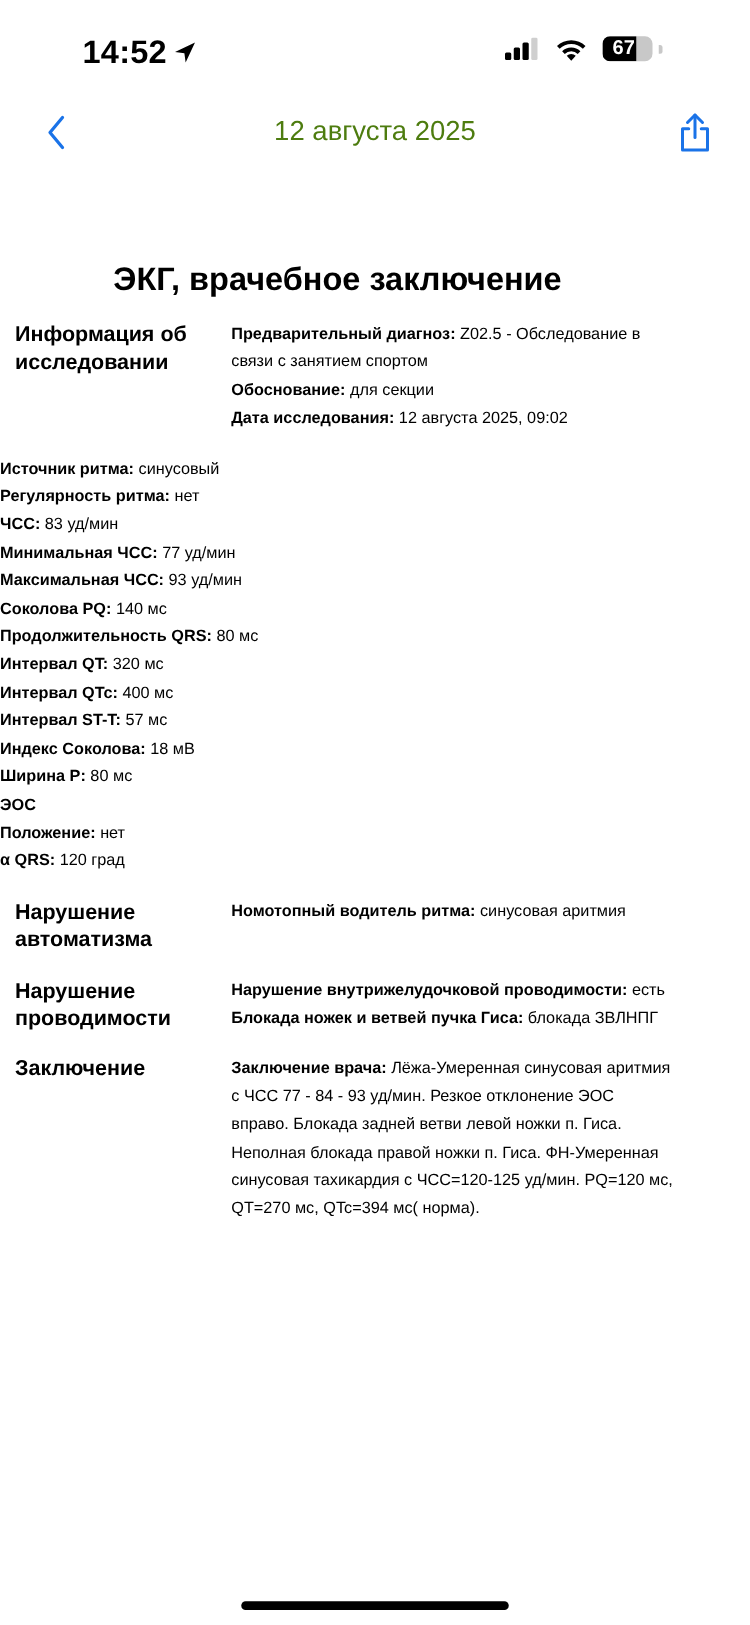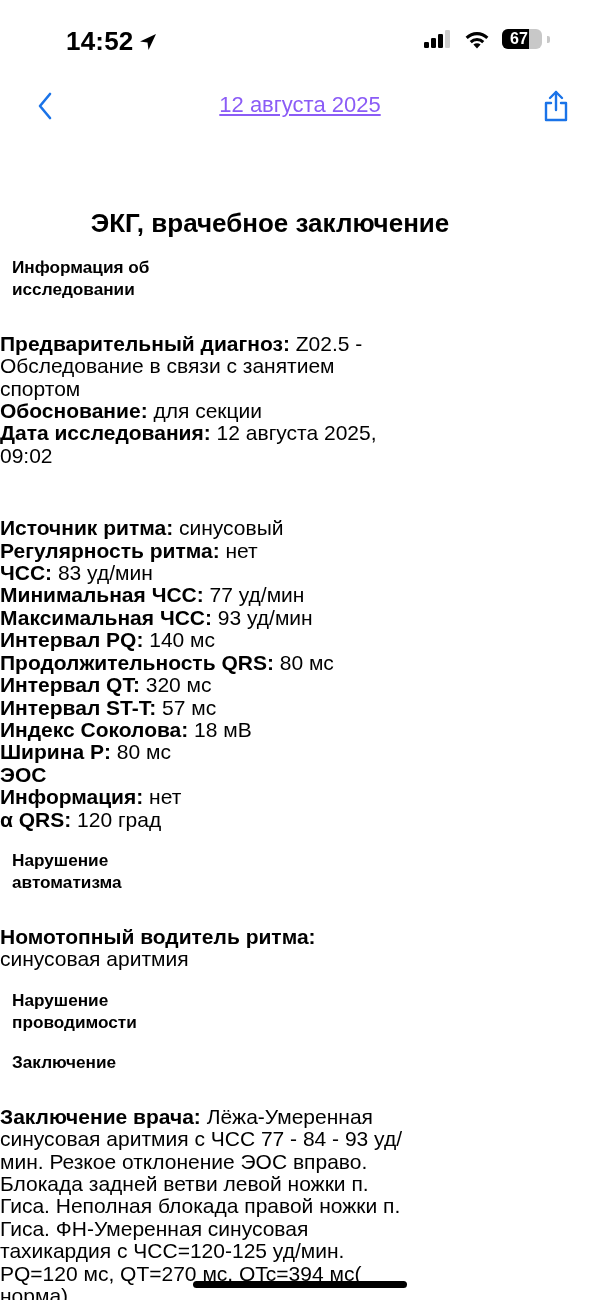"67" .status-right { left: 424px -> 404px }
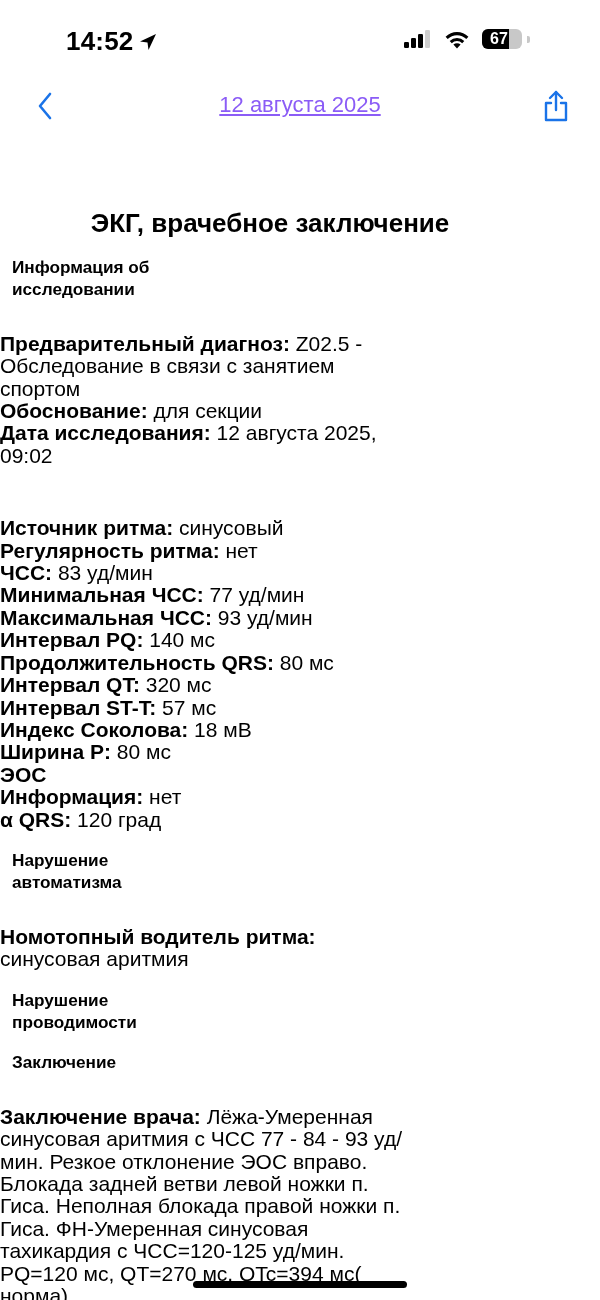"12 августа 2025" .nav-title { color: #8b5cf6 -> #4d7c0f; text-decoration: underline -> none }
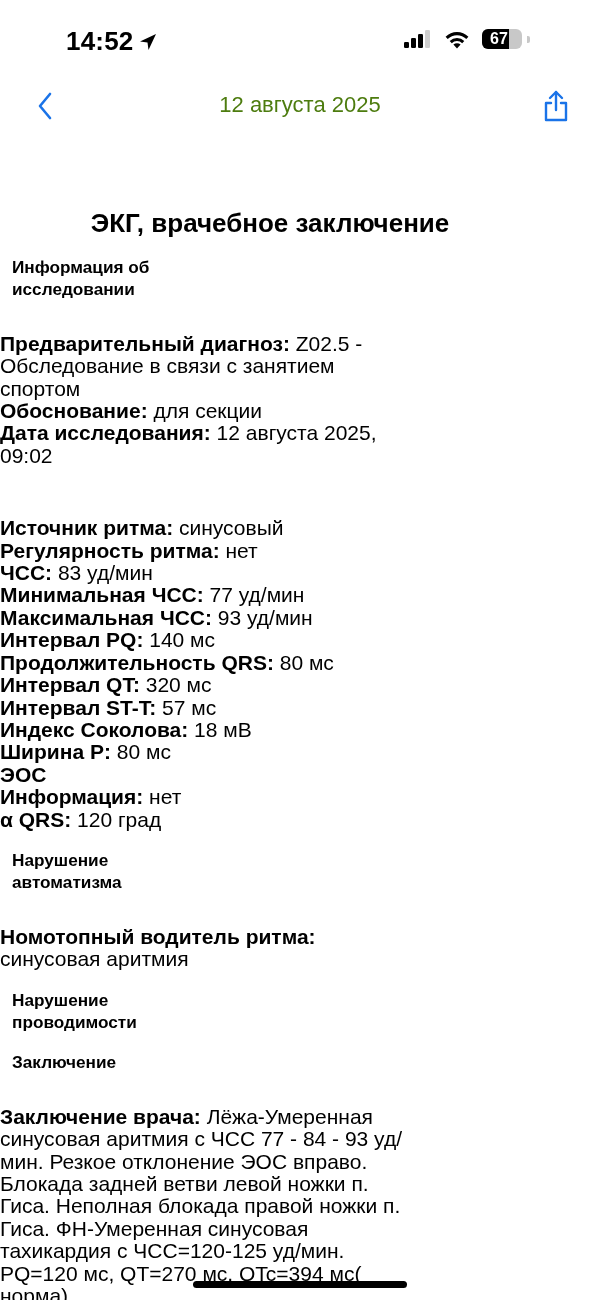"Информация об исследовании" .section { flex-direction: column -> none }
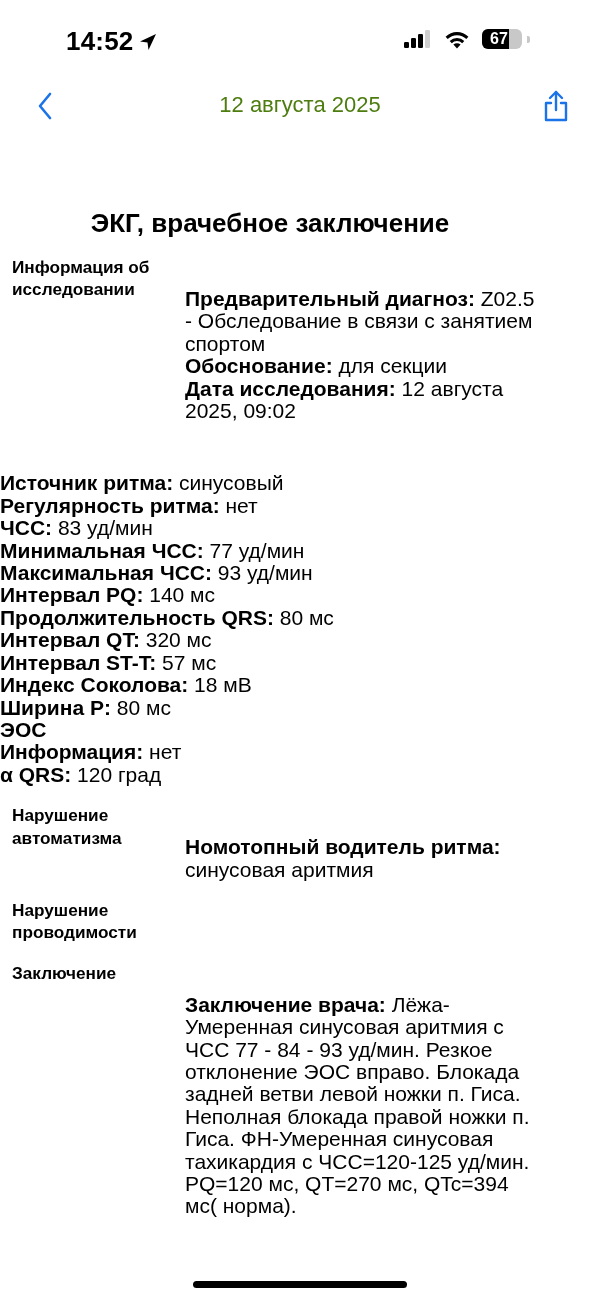"Предварительный диагноз: Z02.5 -" .section-body { font-size: 21px -> 13px; margin-top: 32px -> none }
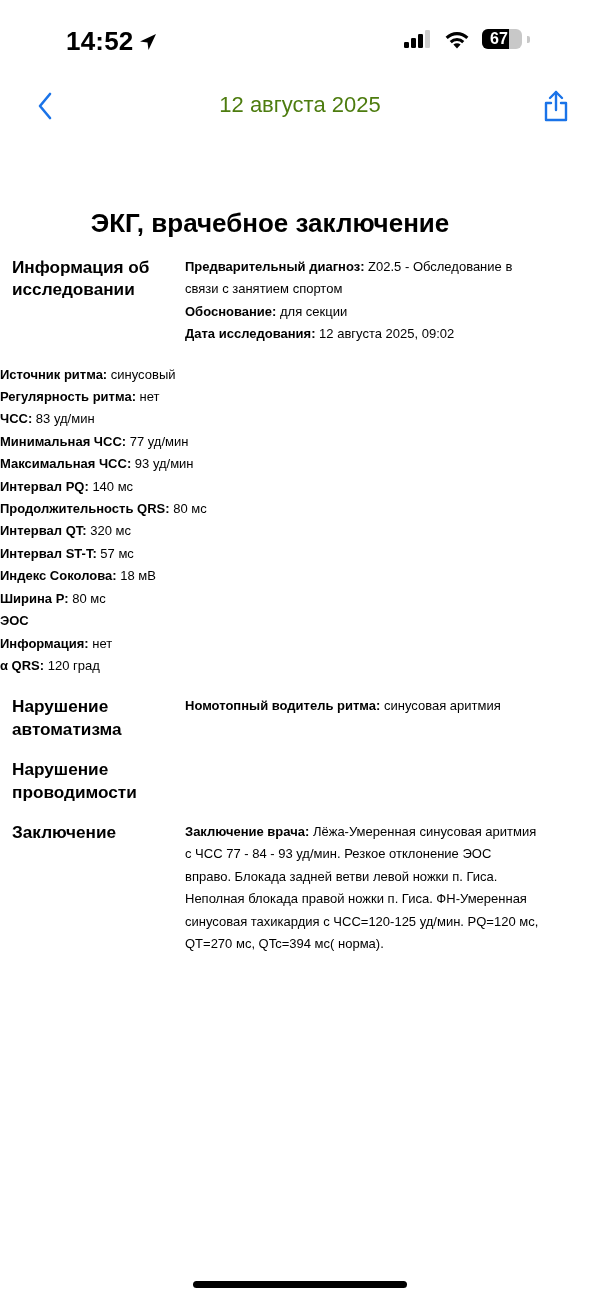"Интервал PQ:" b { text: Интервал -> Соколова }
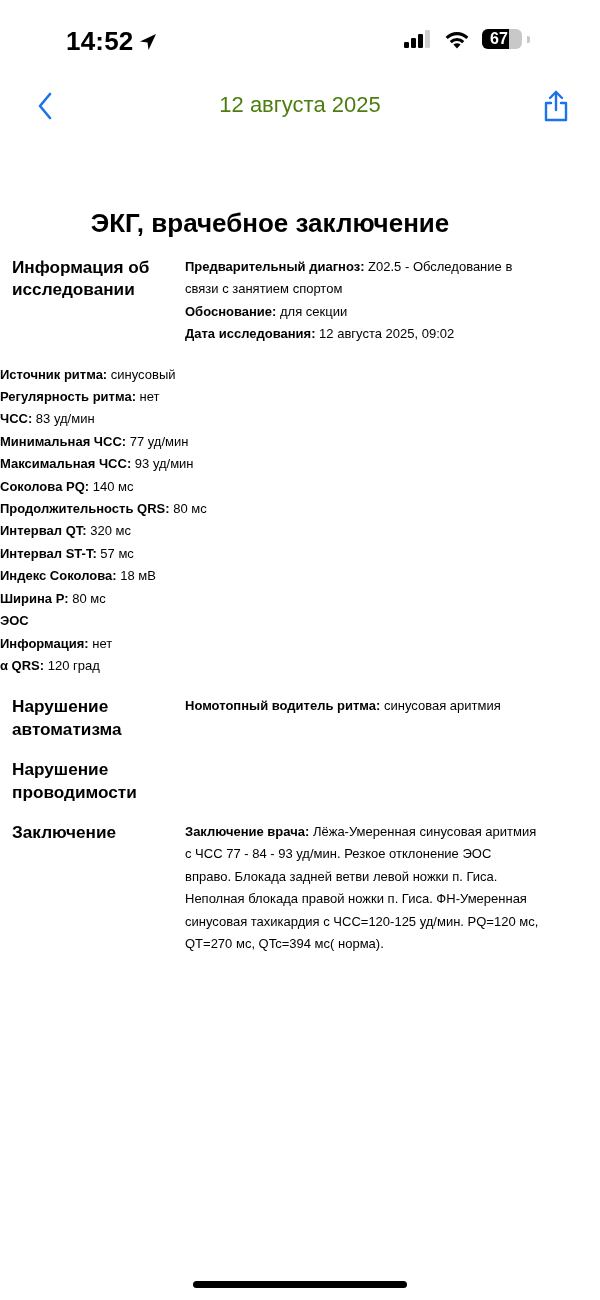"Интервал QTc: 400 мс" div.line { html: none -> <div><b>Интервал QTc:</b><span> 400 мс</span></div> }
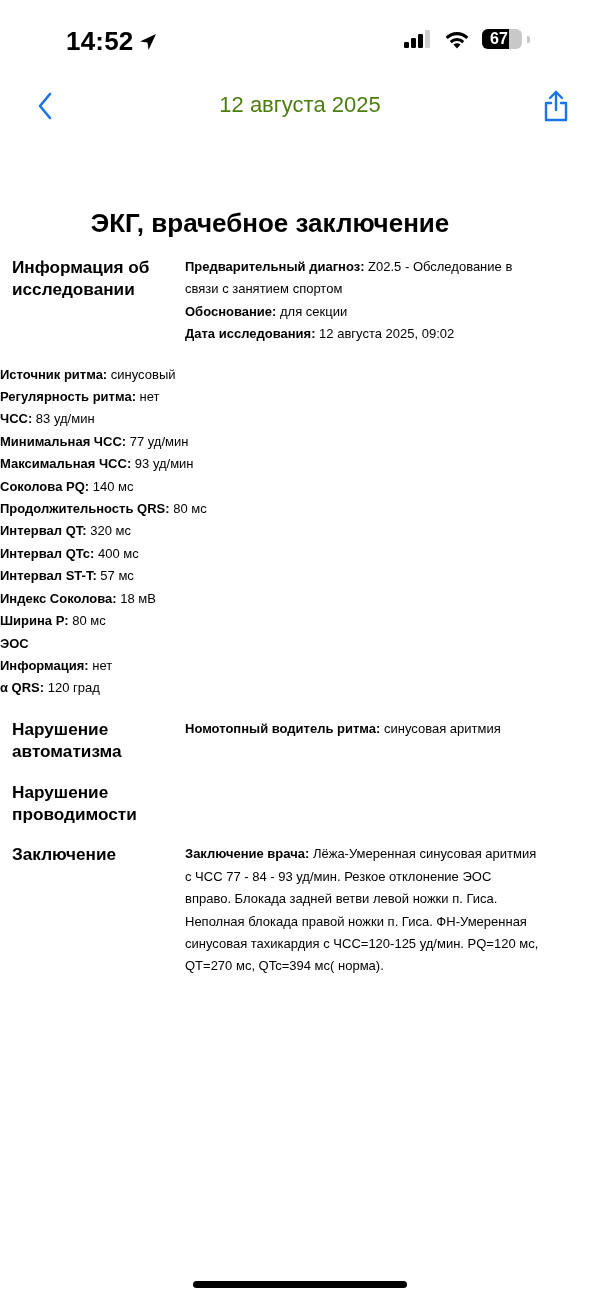"Информация:" b { text: Информация -> Положение }
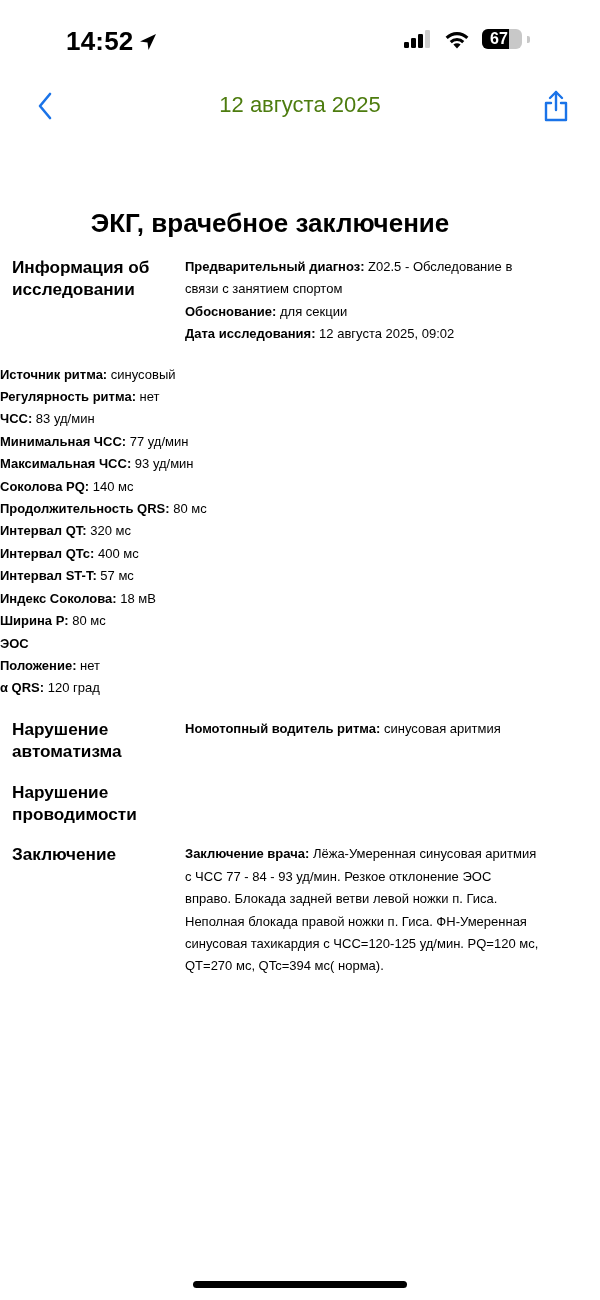"Нарушение внутрижелудочковой" div.section-body { html: none -> <div> <div><b>Нарушение внутрижелудочковой проводимости:</b><span> есть</span></div> <div><b>Блокада ножек и ветвей пучка Гиса:</b><span> блокада ЗВЛНПГ</span></div> </div> }
